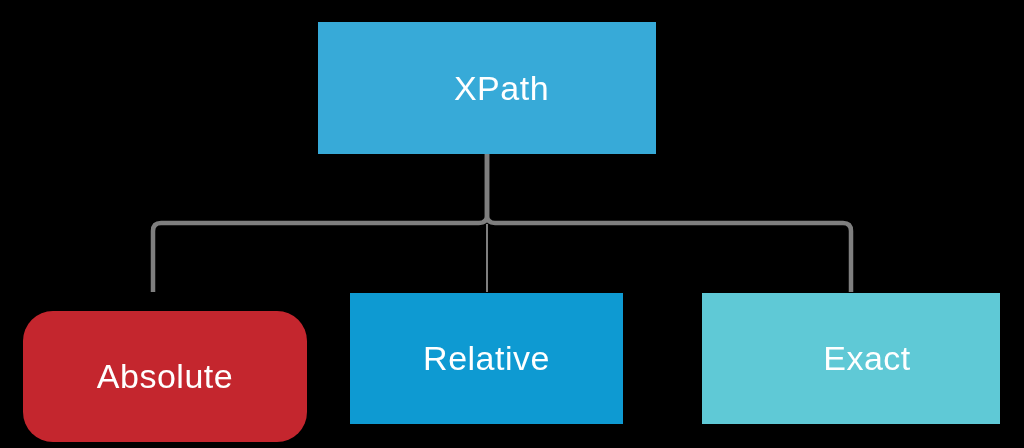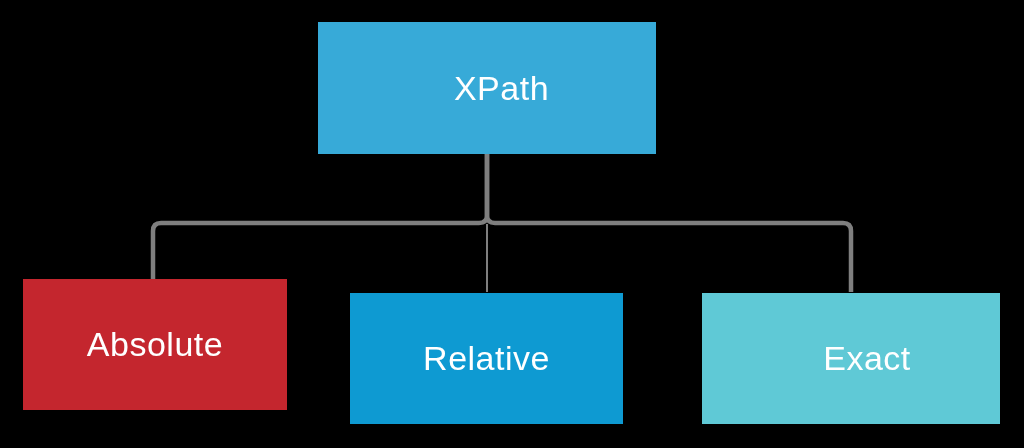"Absolute" .node-absolute { border-radius: none -> 30px; top: 279px -> 311px; width: 264px -> 284px }
